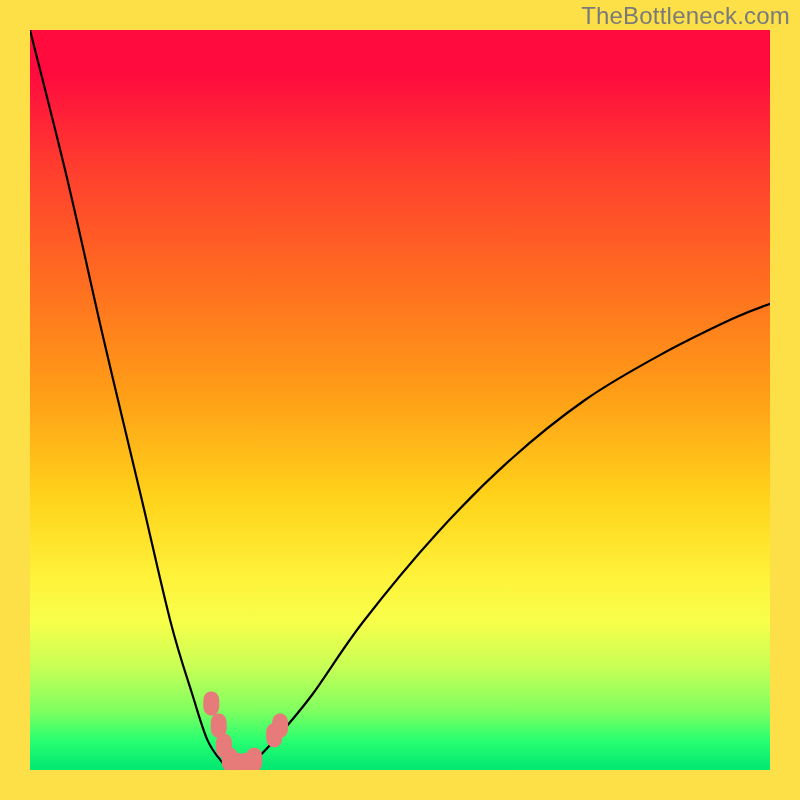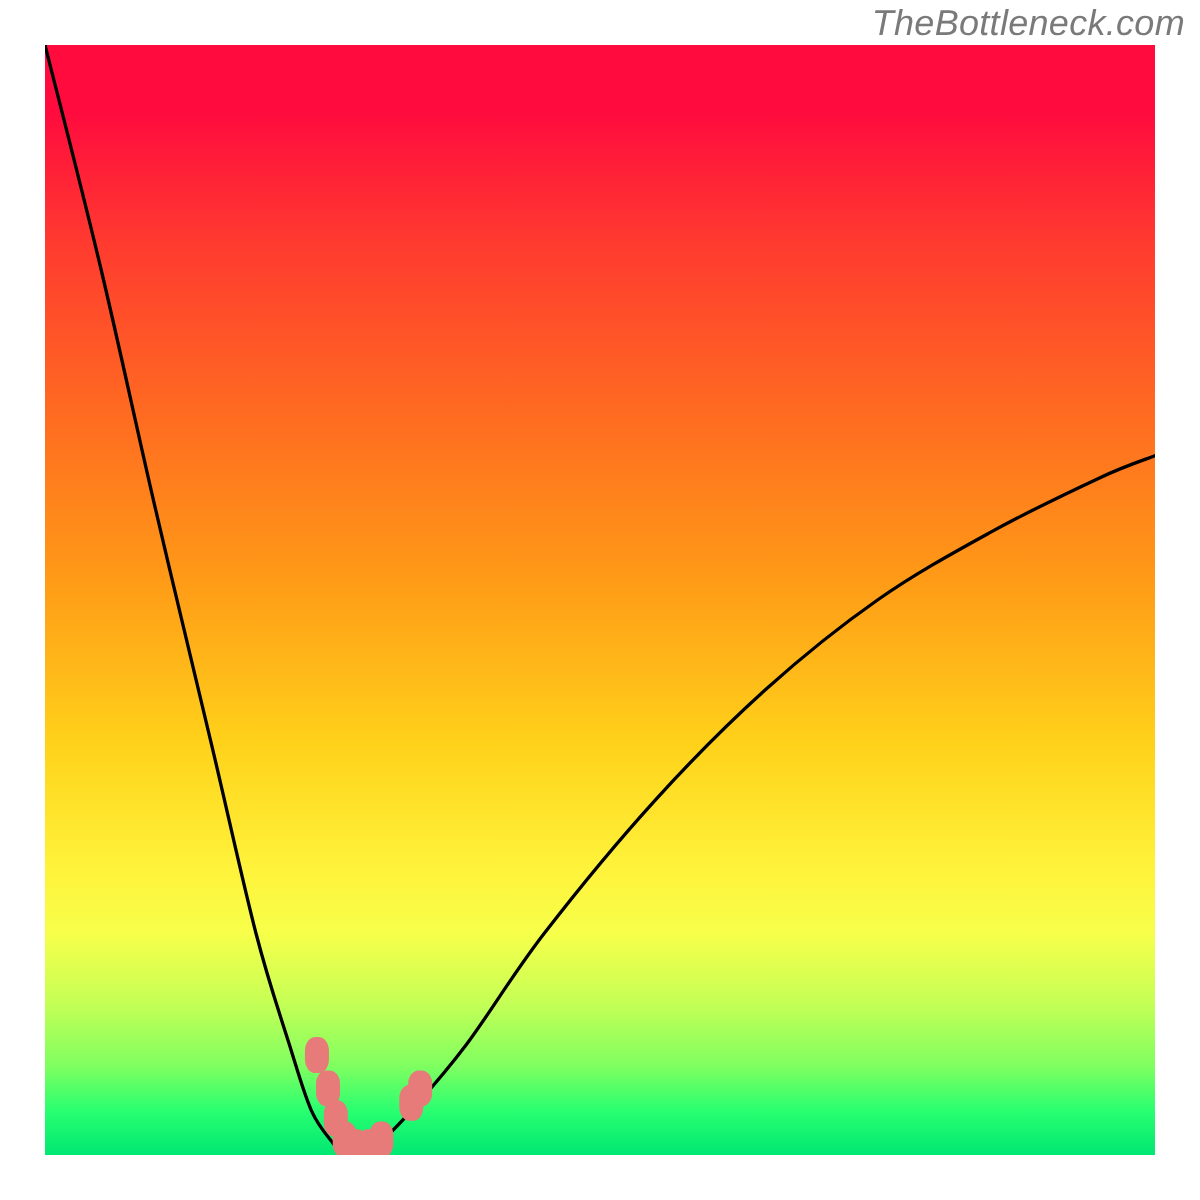"TheBottleneck.com" .stage { background: #ffffff -> #fde047; font-style: italic -> none }
